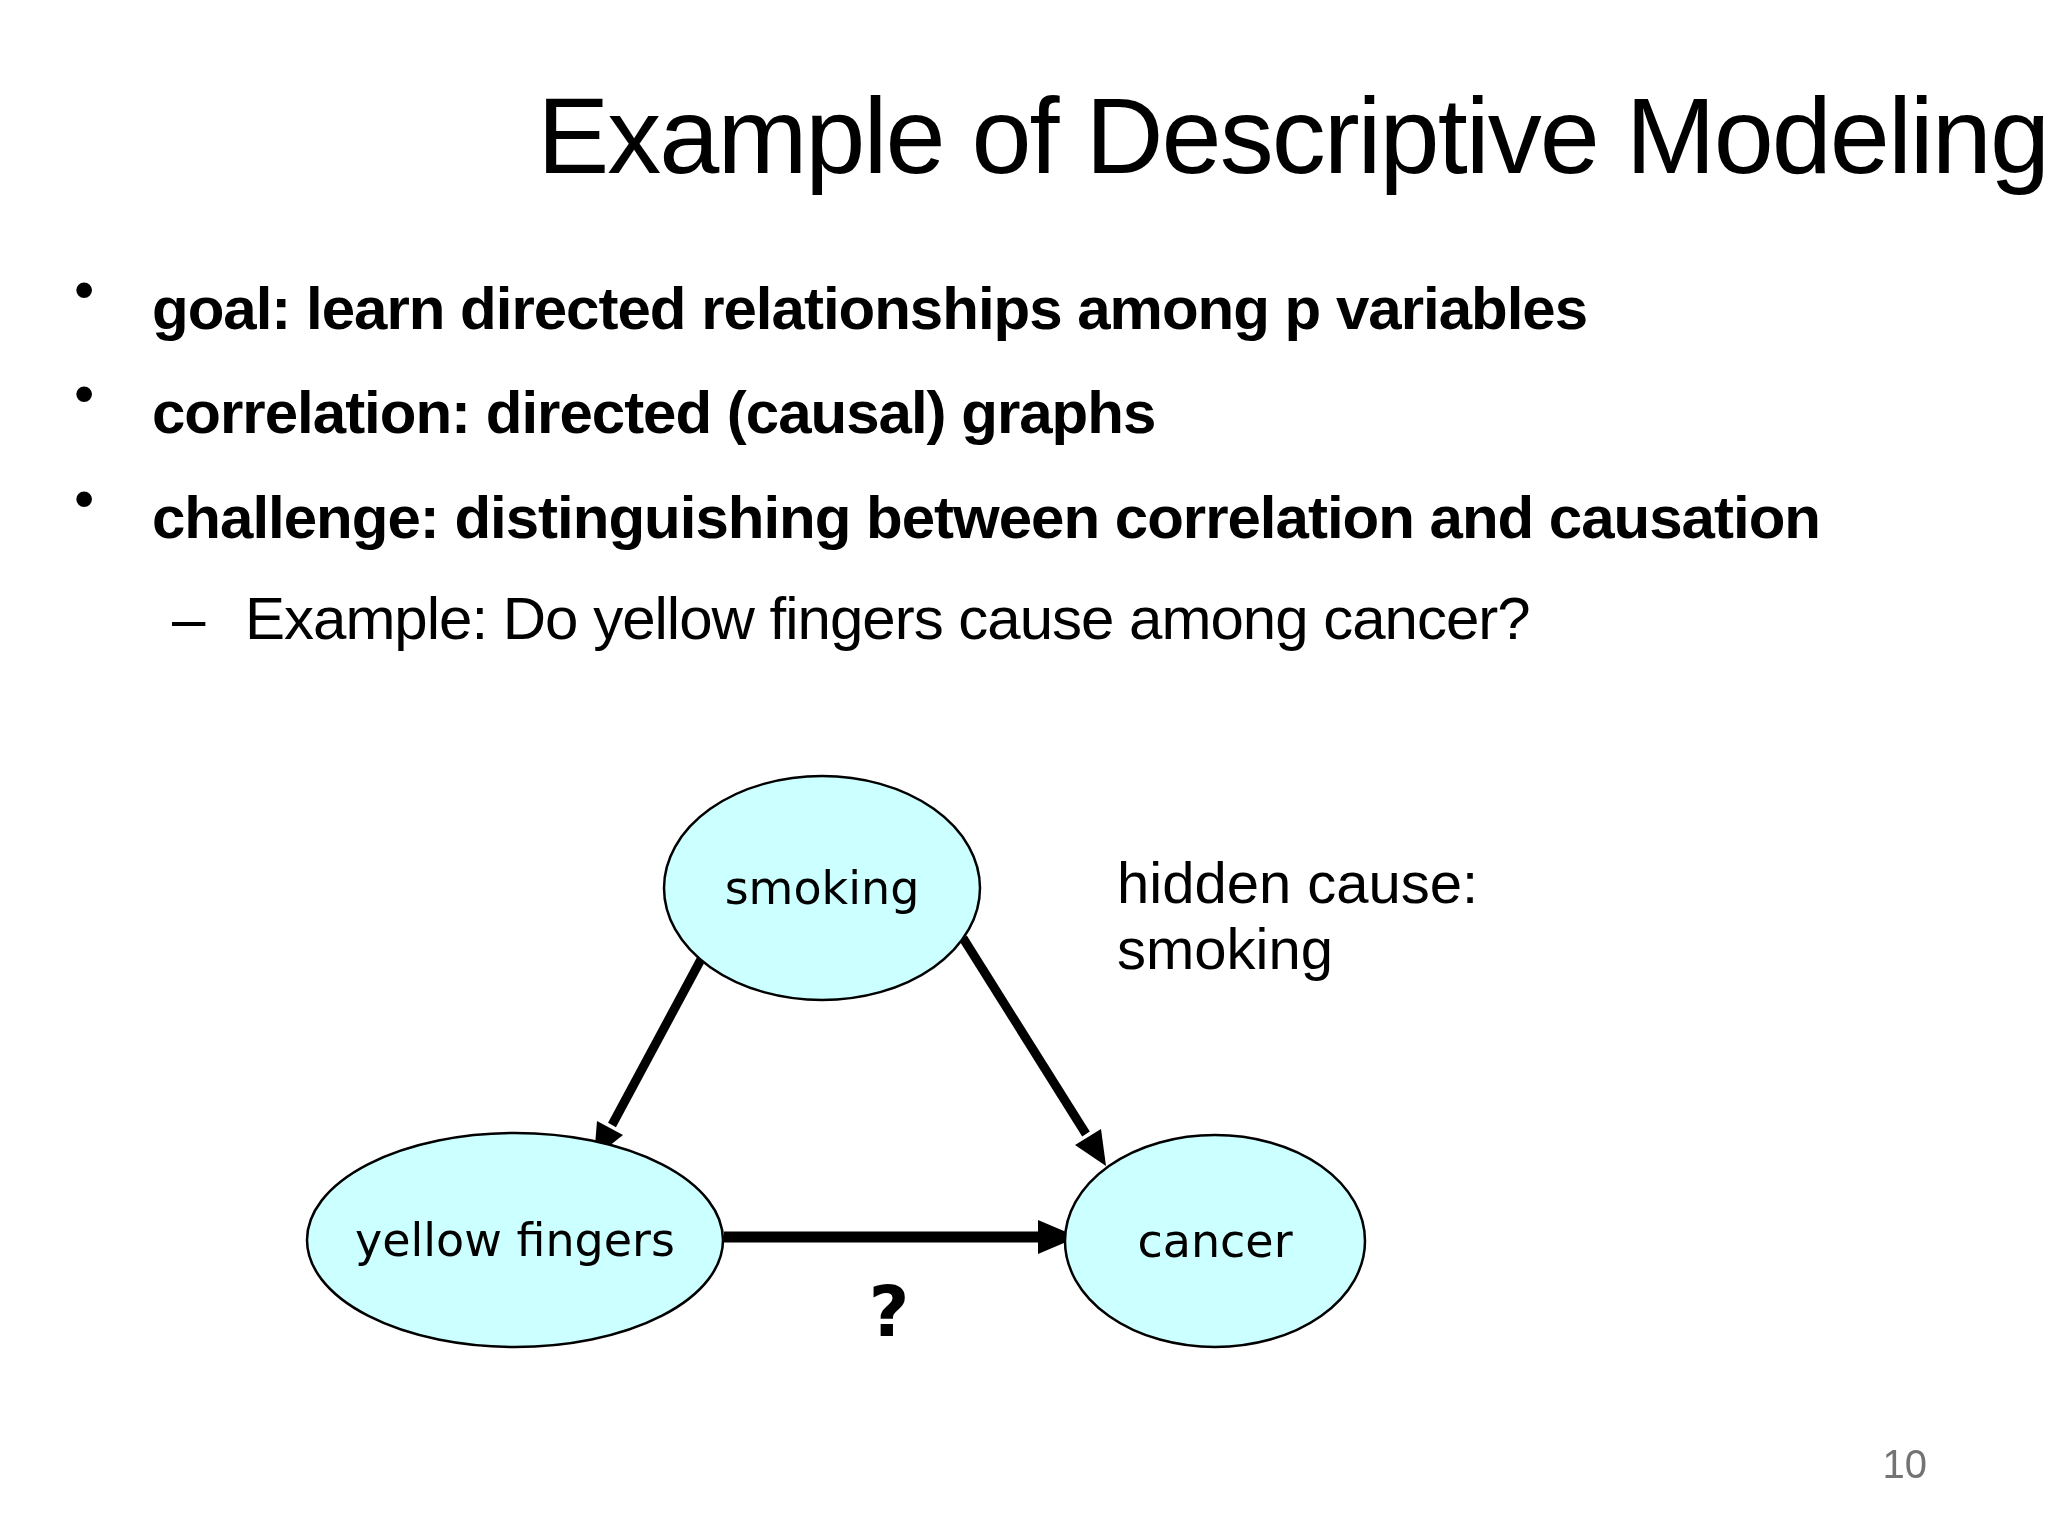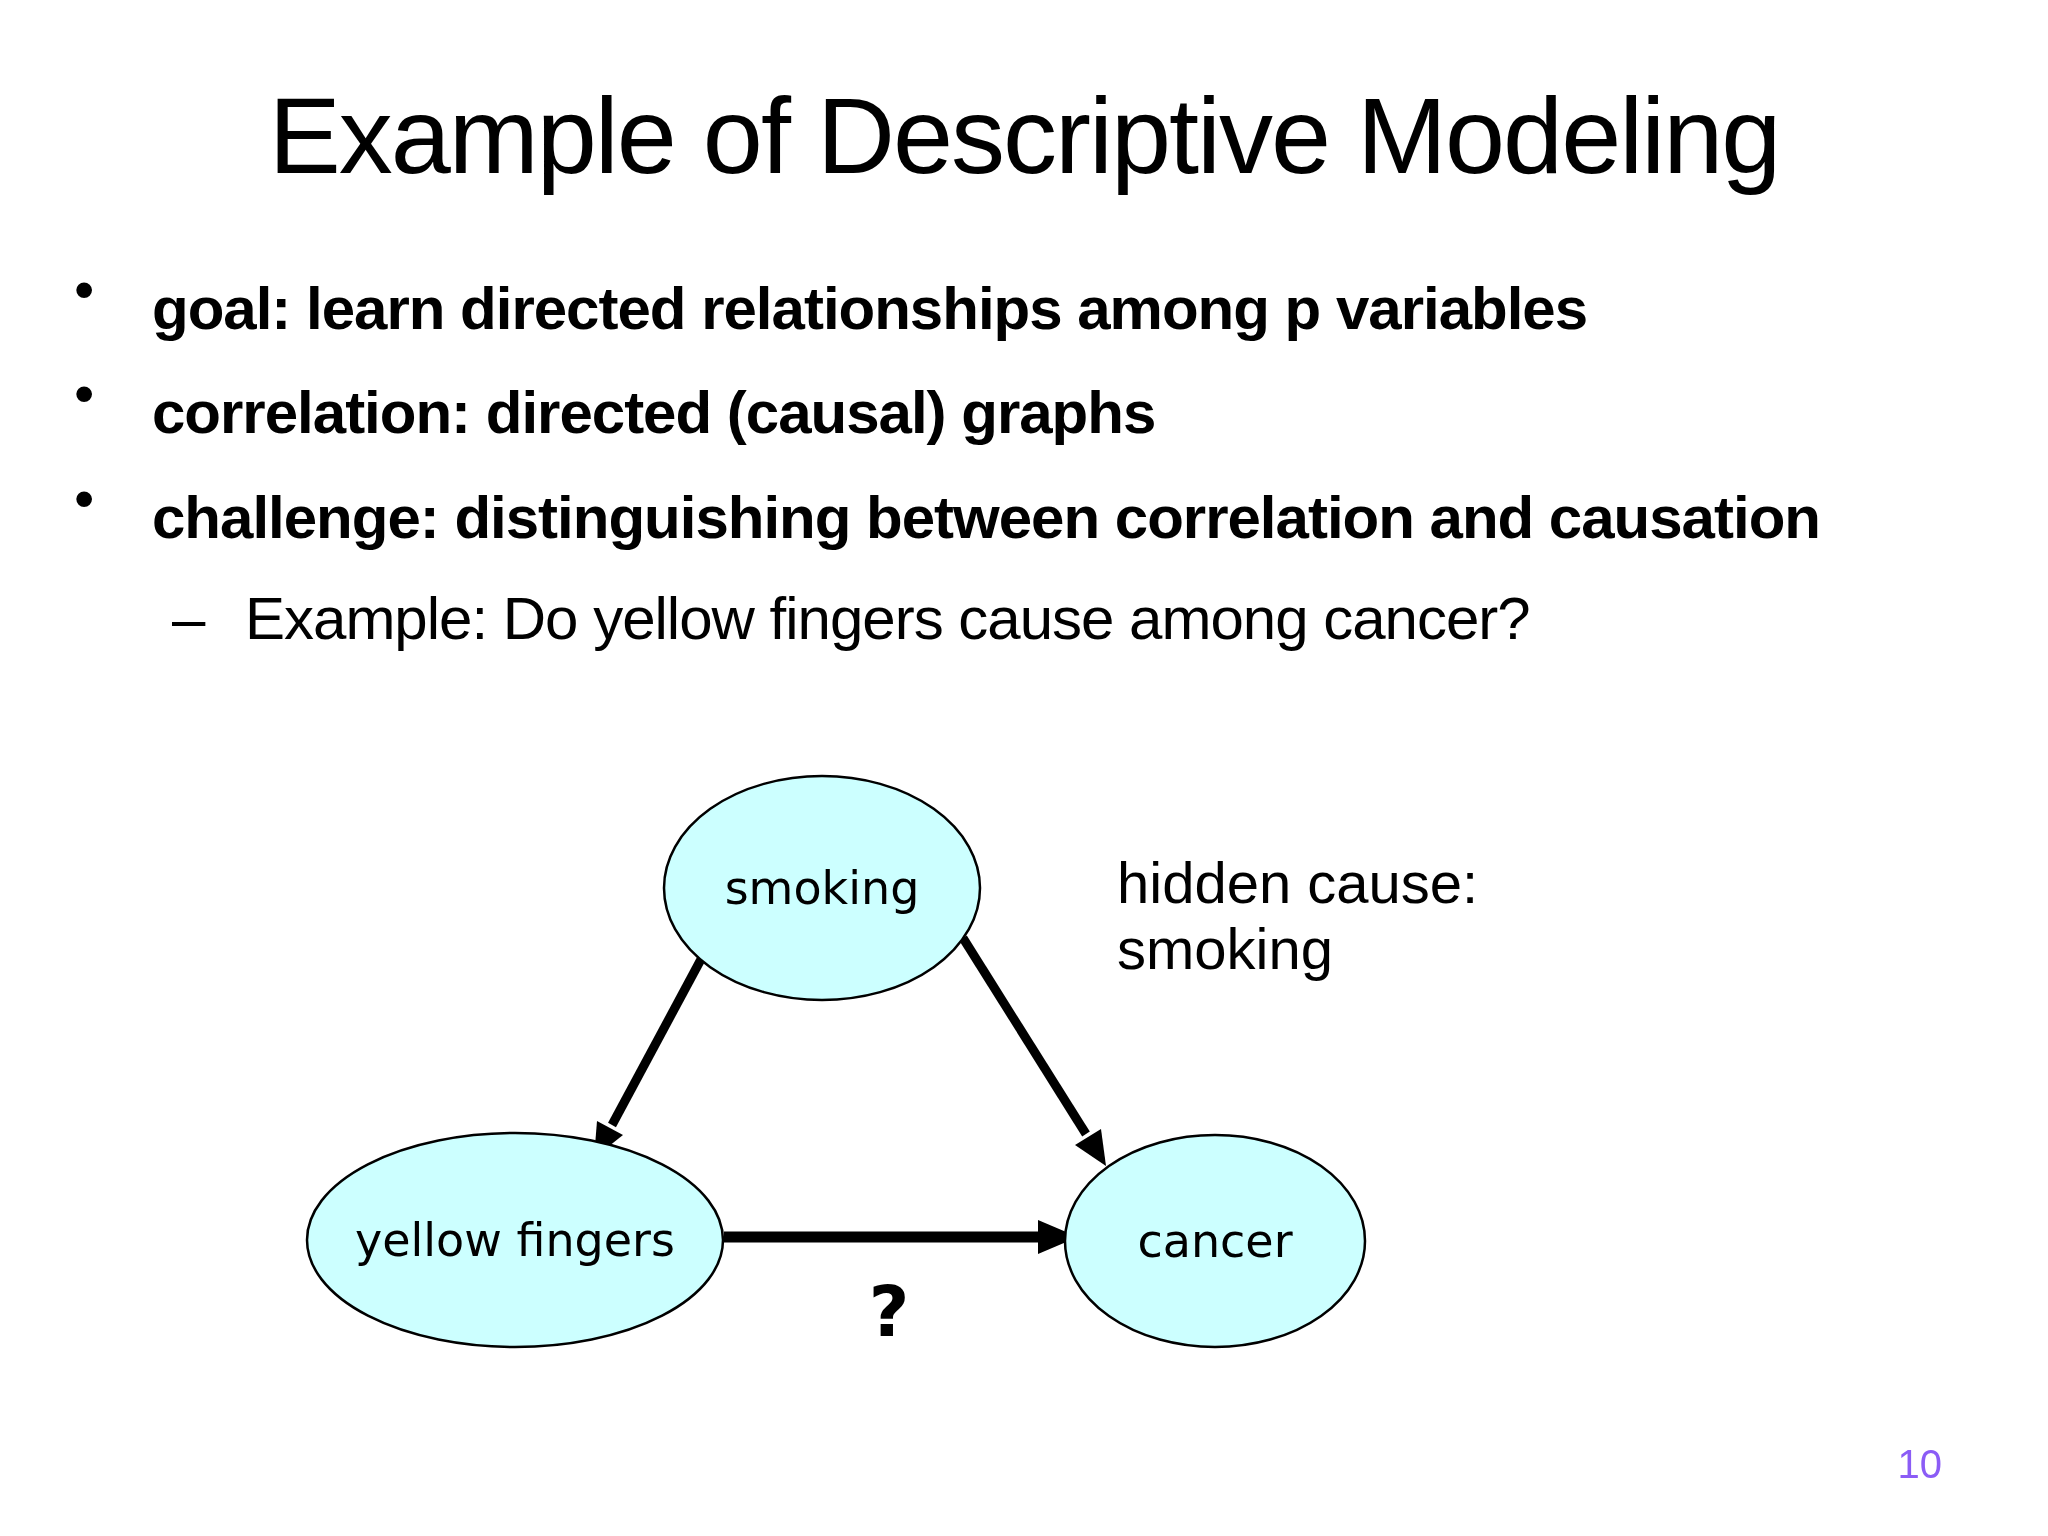"Example of Descriptive Modeling" .title { text-align: center -> right }
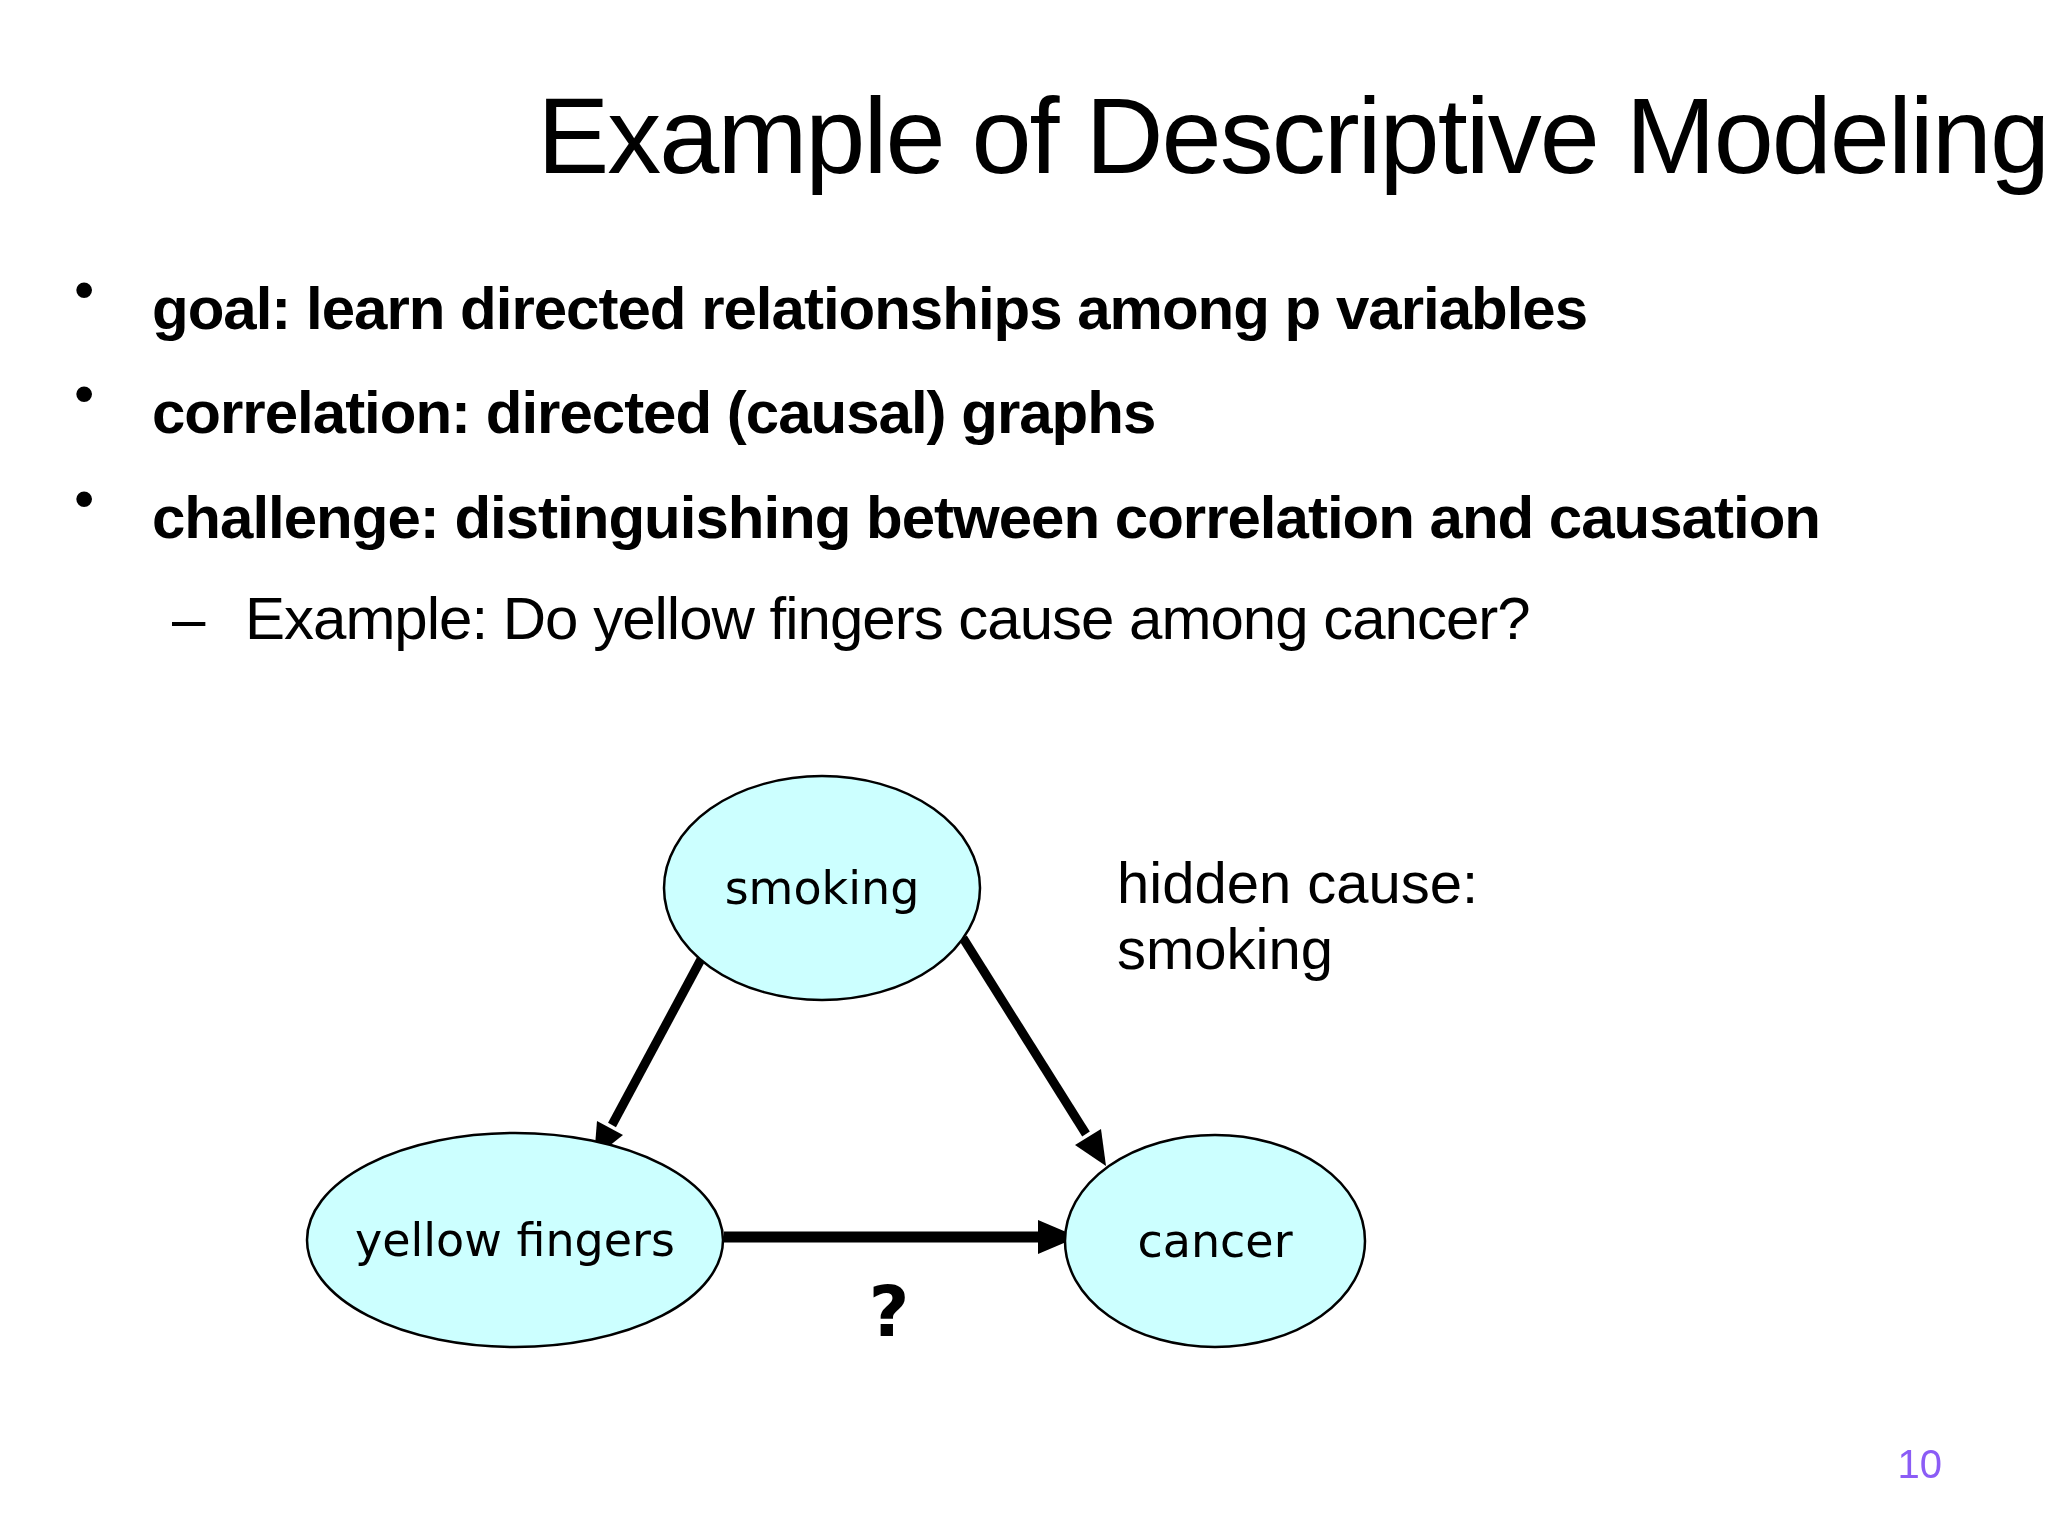"10" .page-number { color: #8b5cf6 -> #737373; right: 106px -> 121px }
